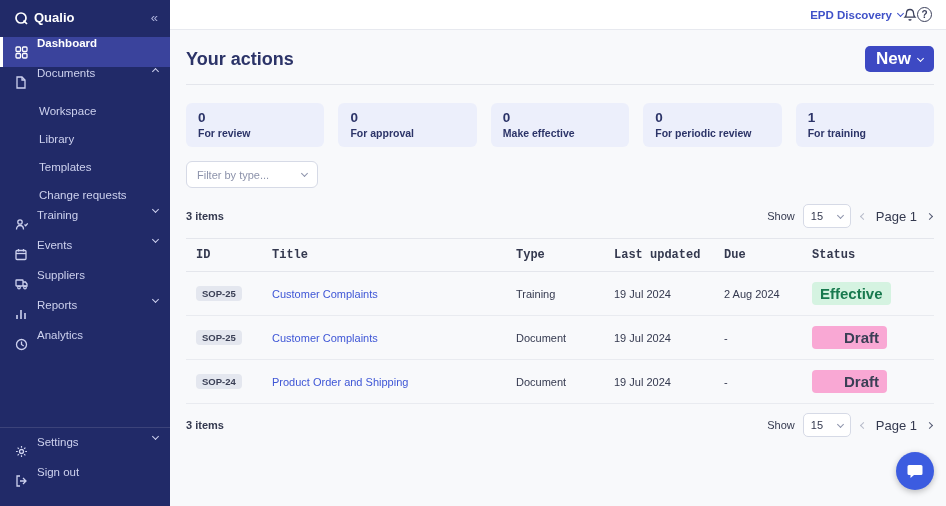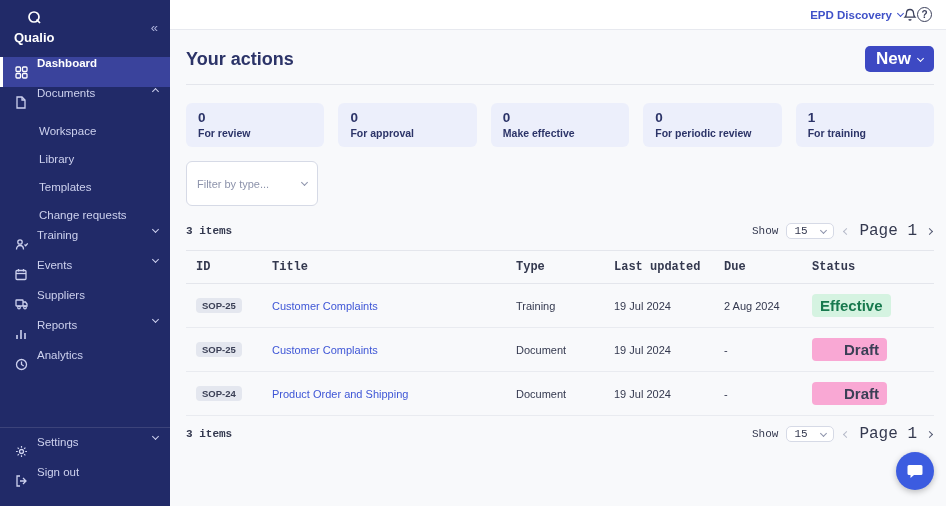"Qualio" .logo { flex-direction: column -> none }
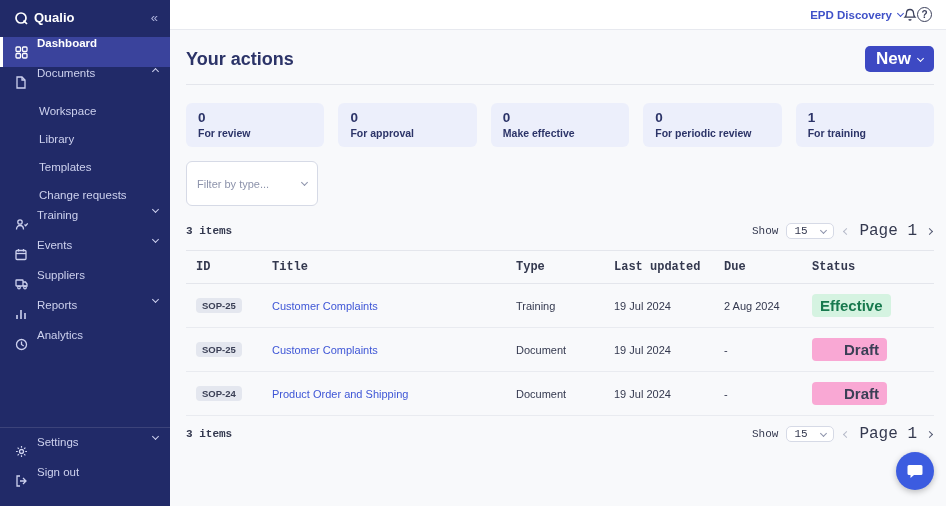"Filter by type..." .filter { height: 45px -> 27px }
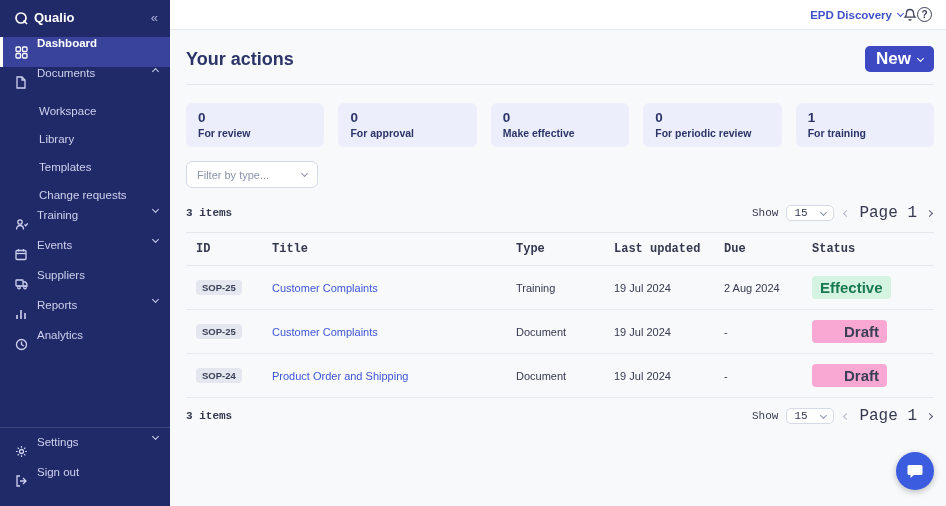"3 items" .list-meta { font-family: Liberation Mono, monospace -> none }
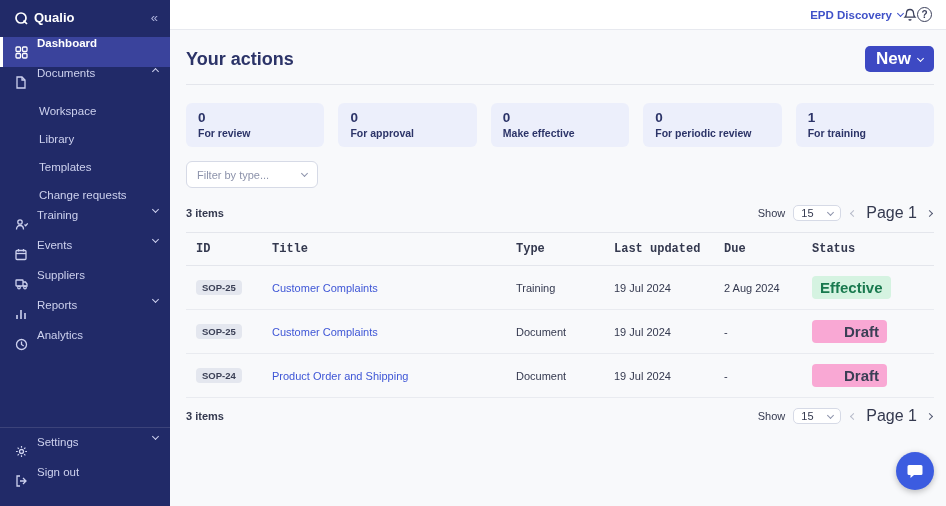"15" .page-size { height: 16px -> 24px }
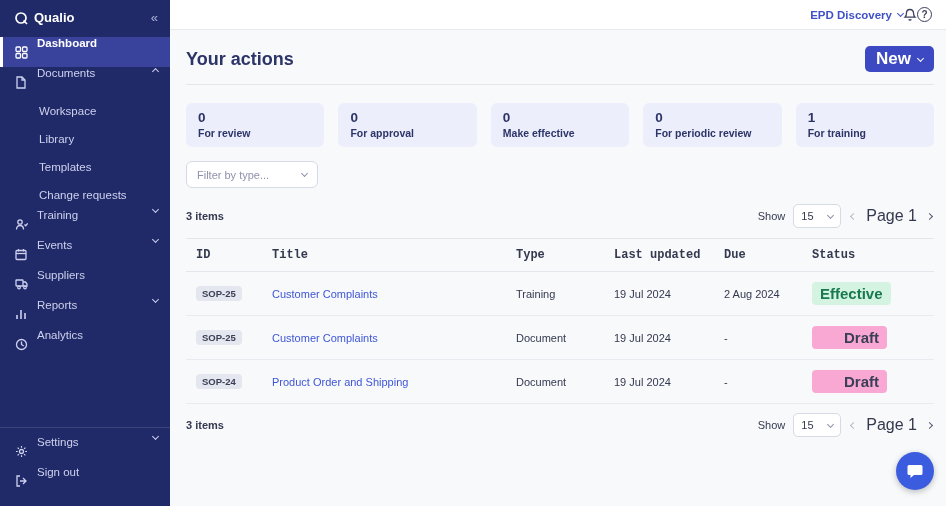"Page 1" .page-lbl { font-size: 16px -> 13px }
